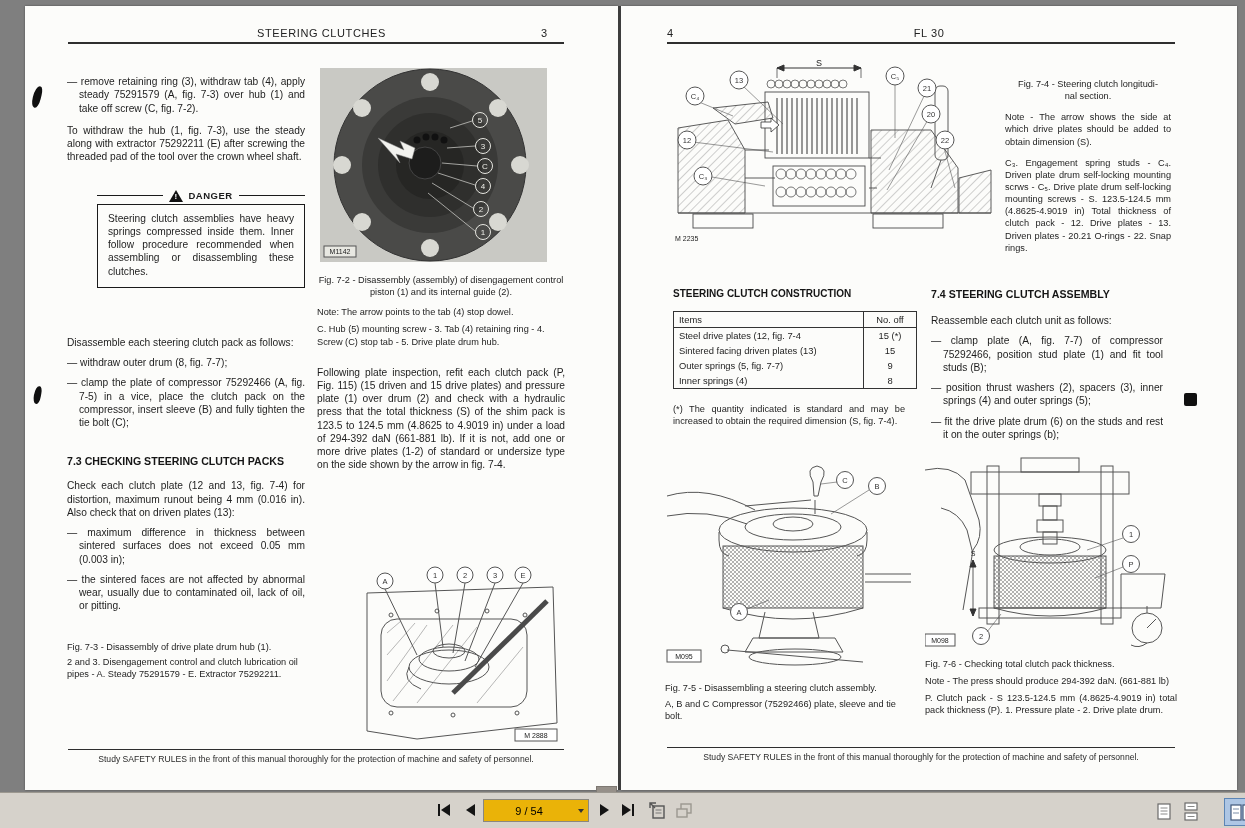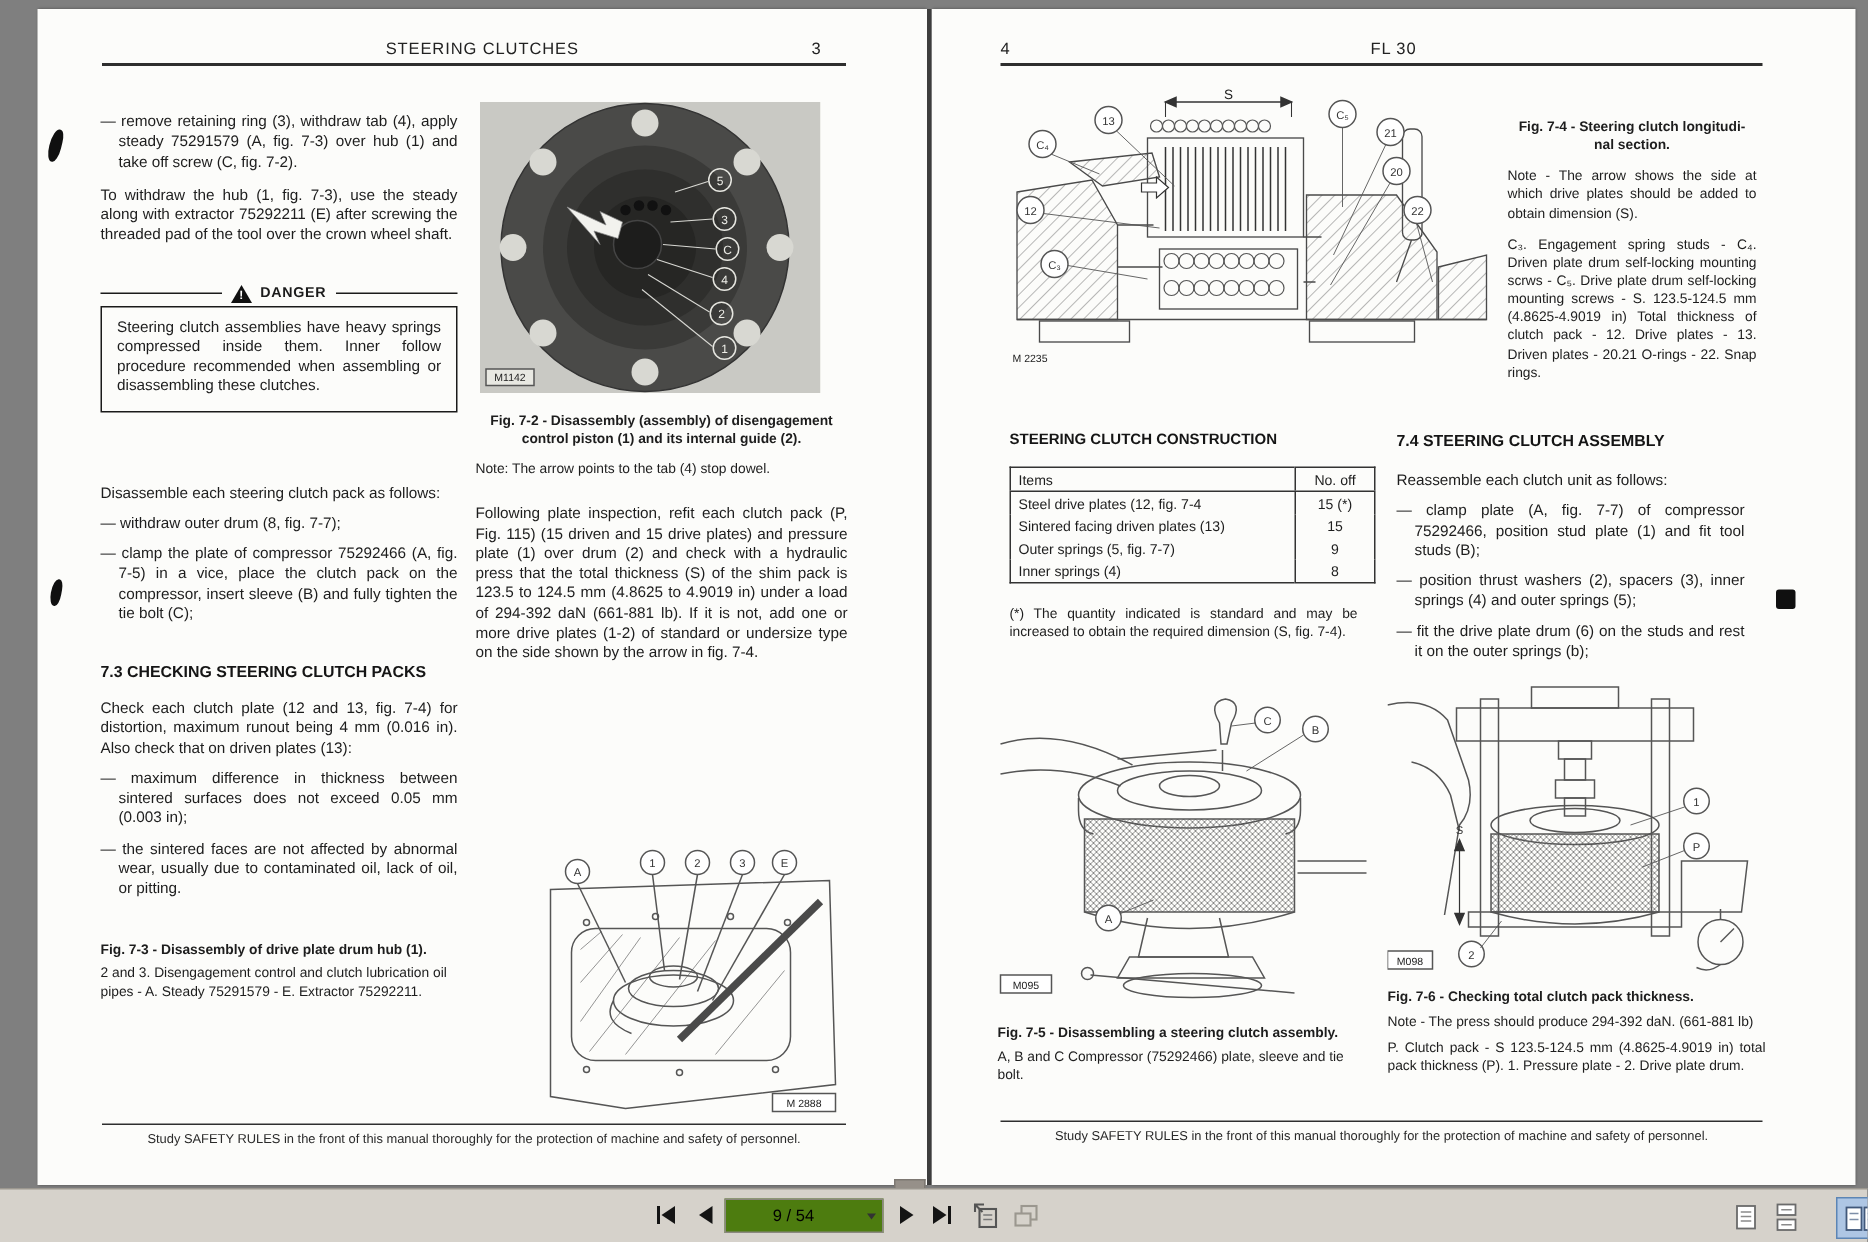"Fig. 7-4 - Steering clutch" .caption-bold { font-weight: bold -> normal }
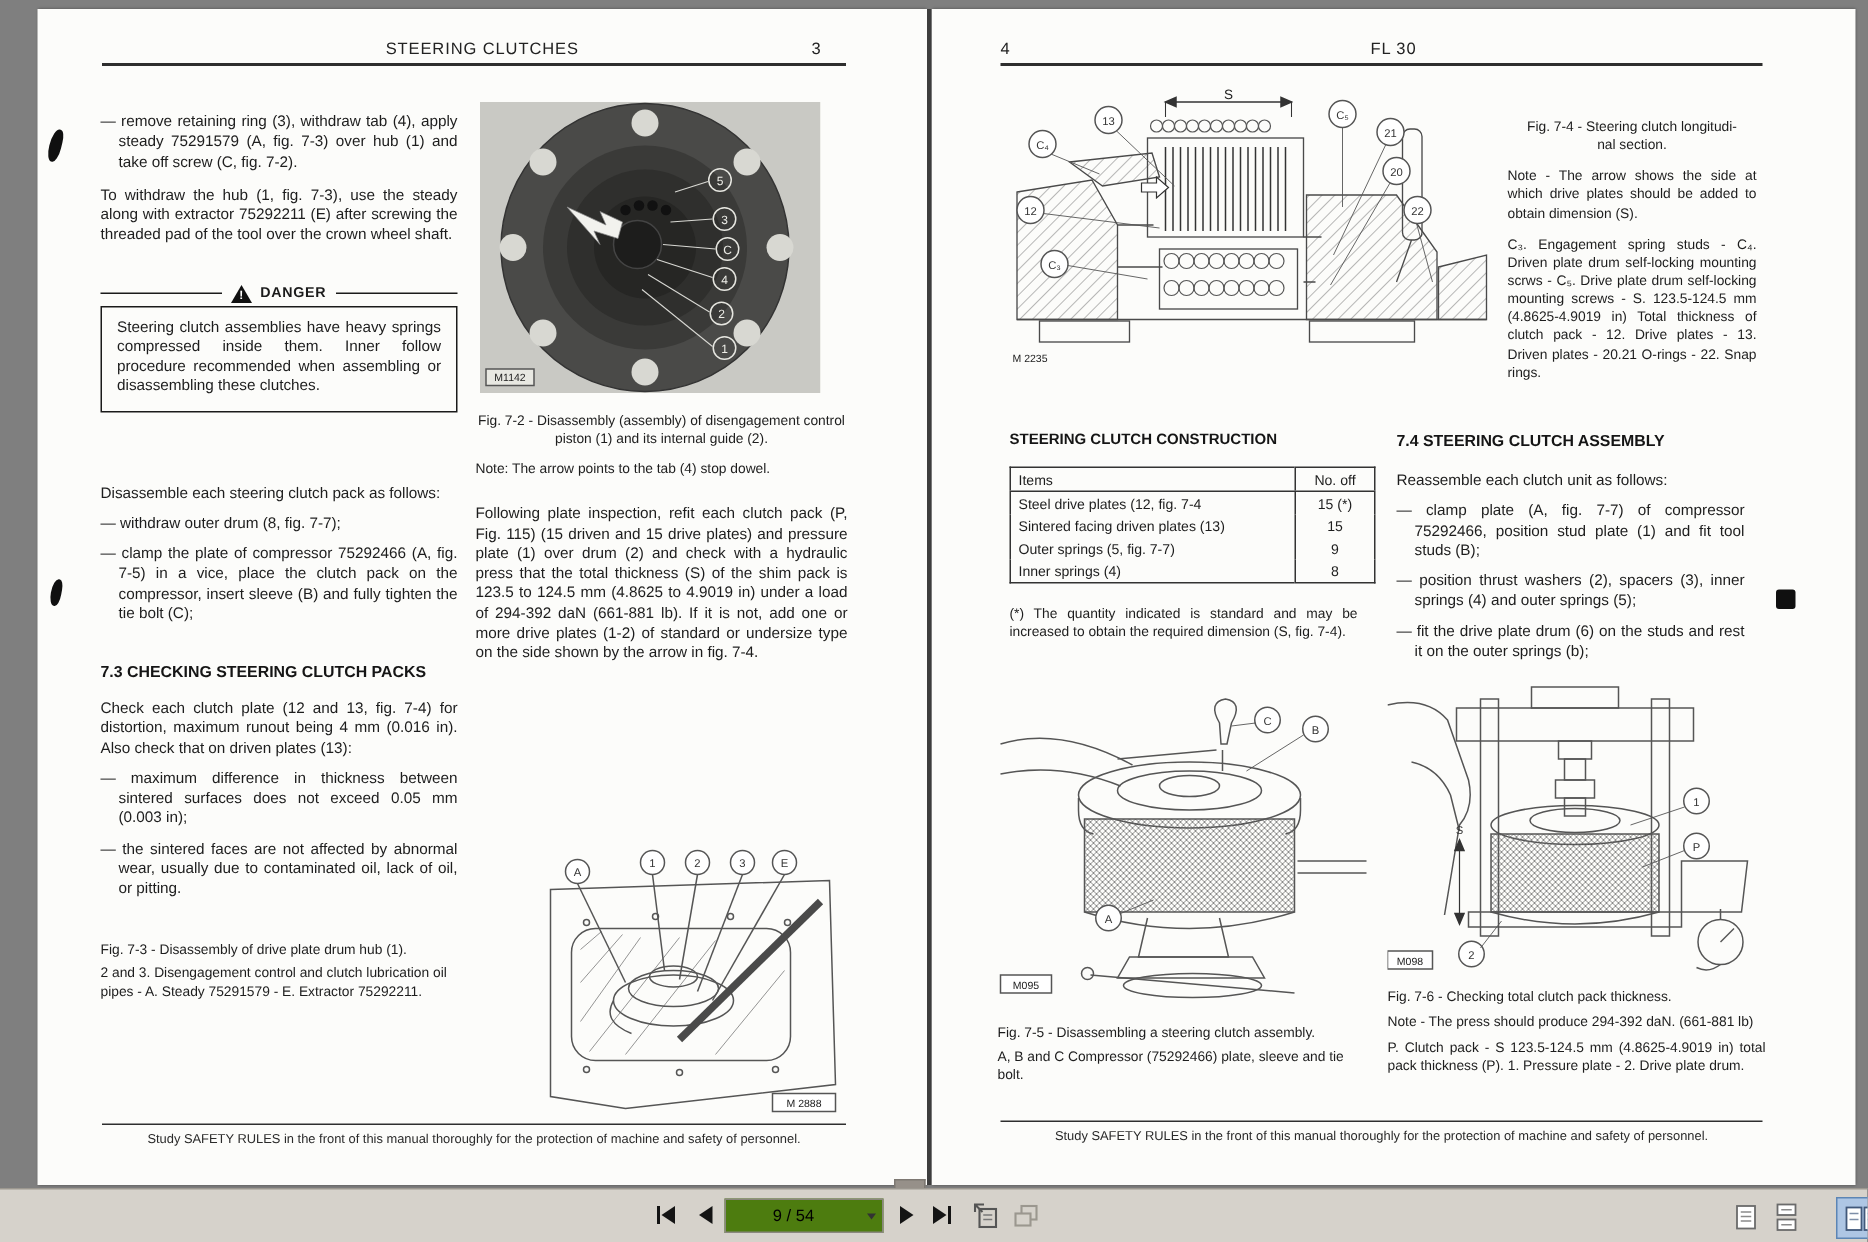"DANGER" .danger-wrap { margin-left: none -> 30px }
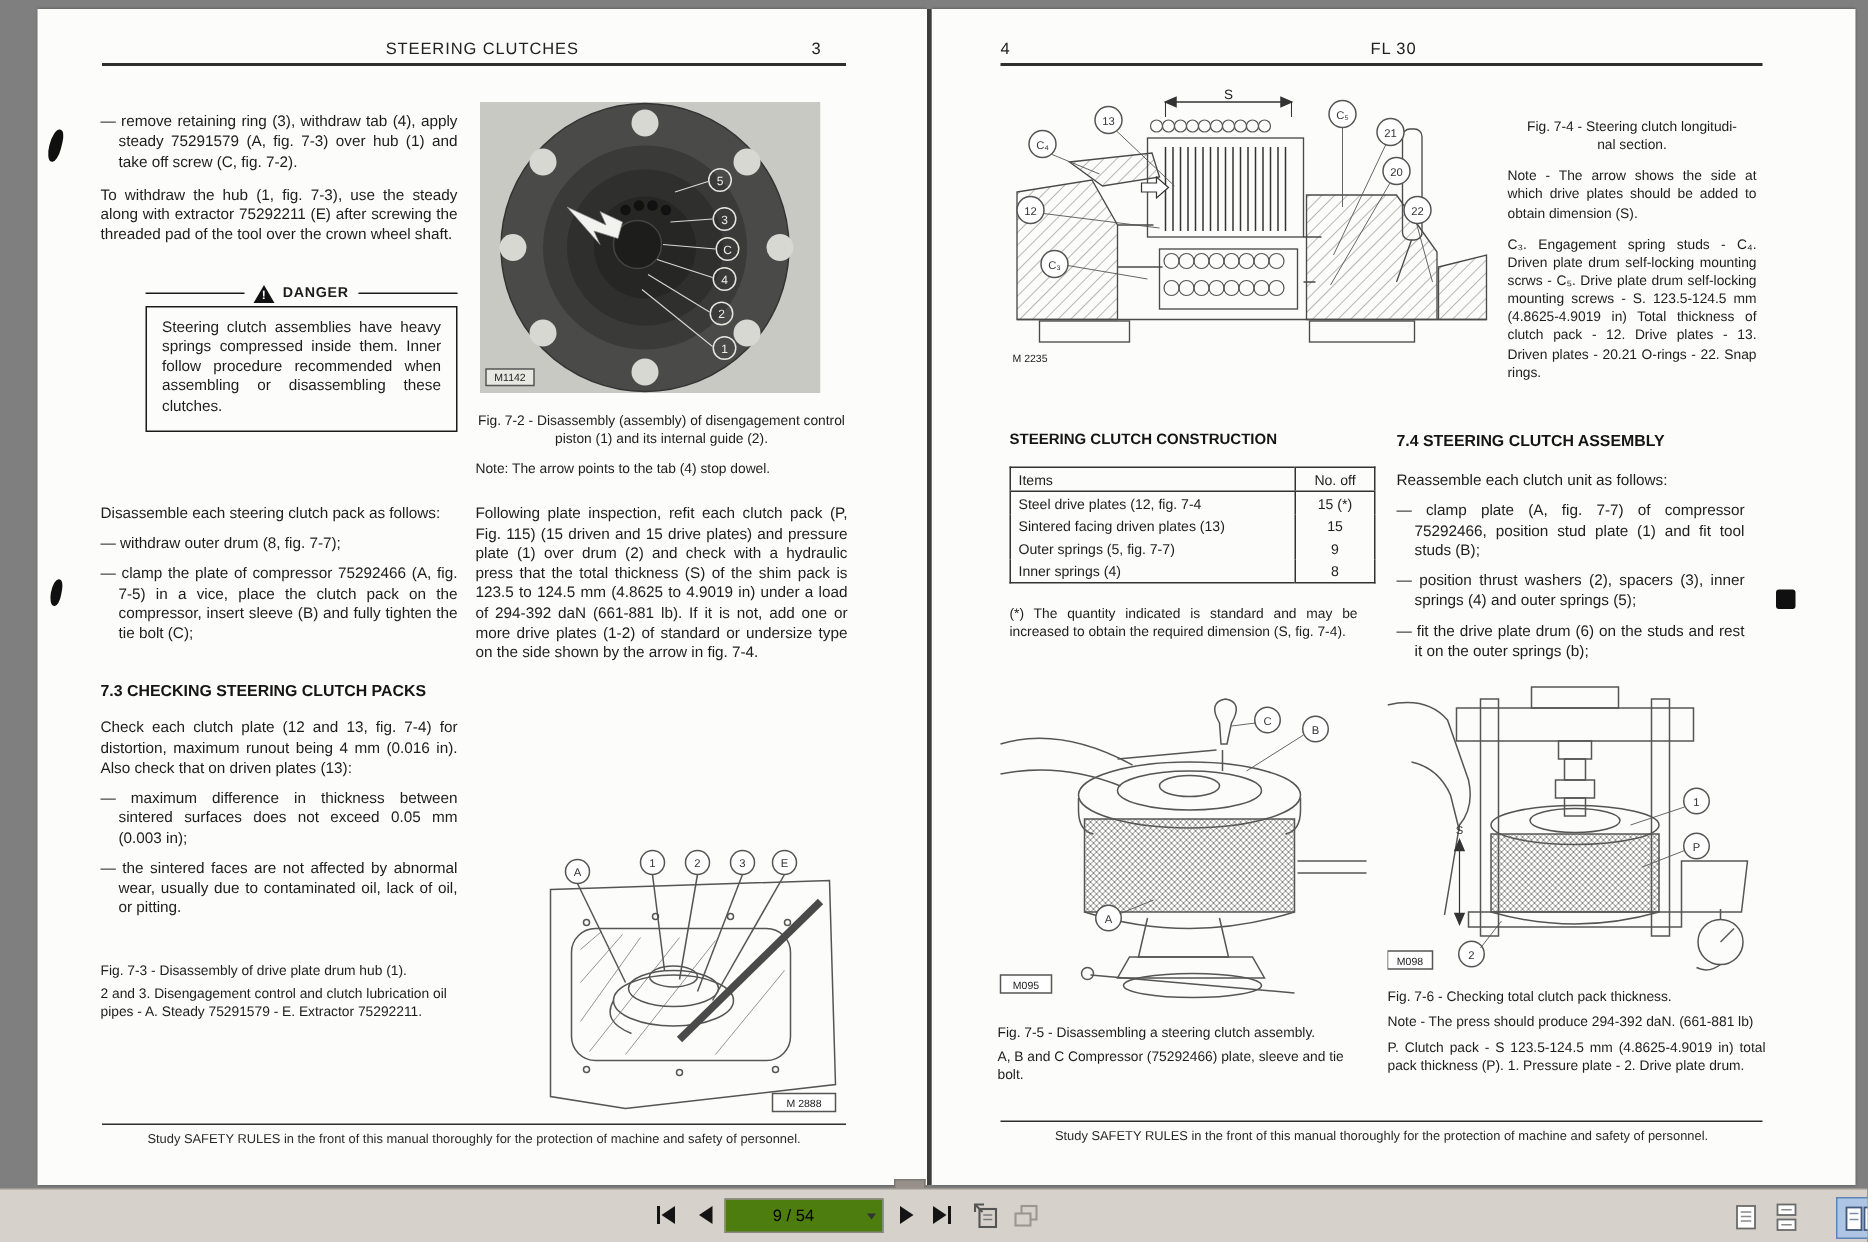"C. Hub (5) mounting screw" div.caption { html: none -> <div>C. Hub (5) mounting screw - 3. Tab (4) retaining ring - 4. Screw (C) stop tab - 5. Drive plate drum hub.</div> }
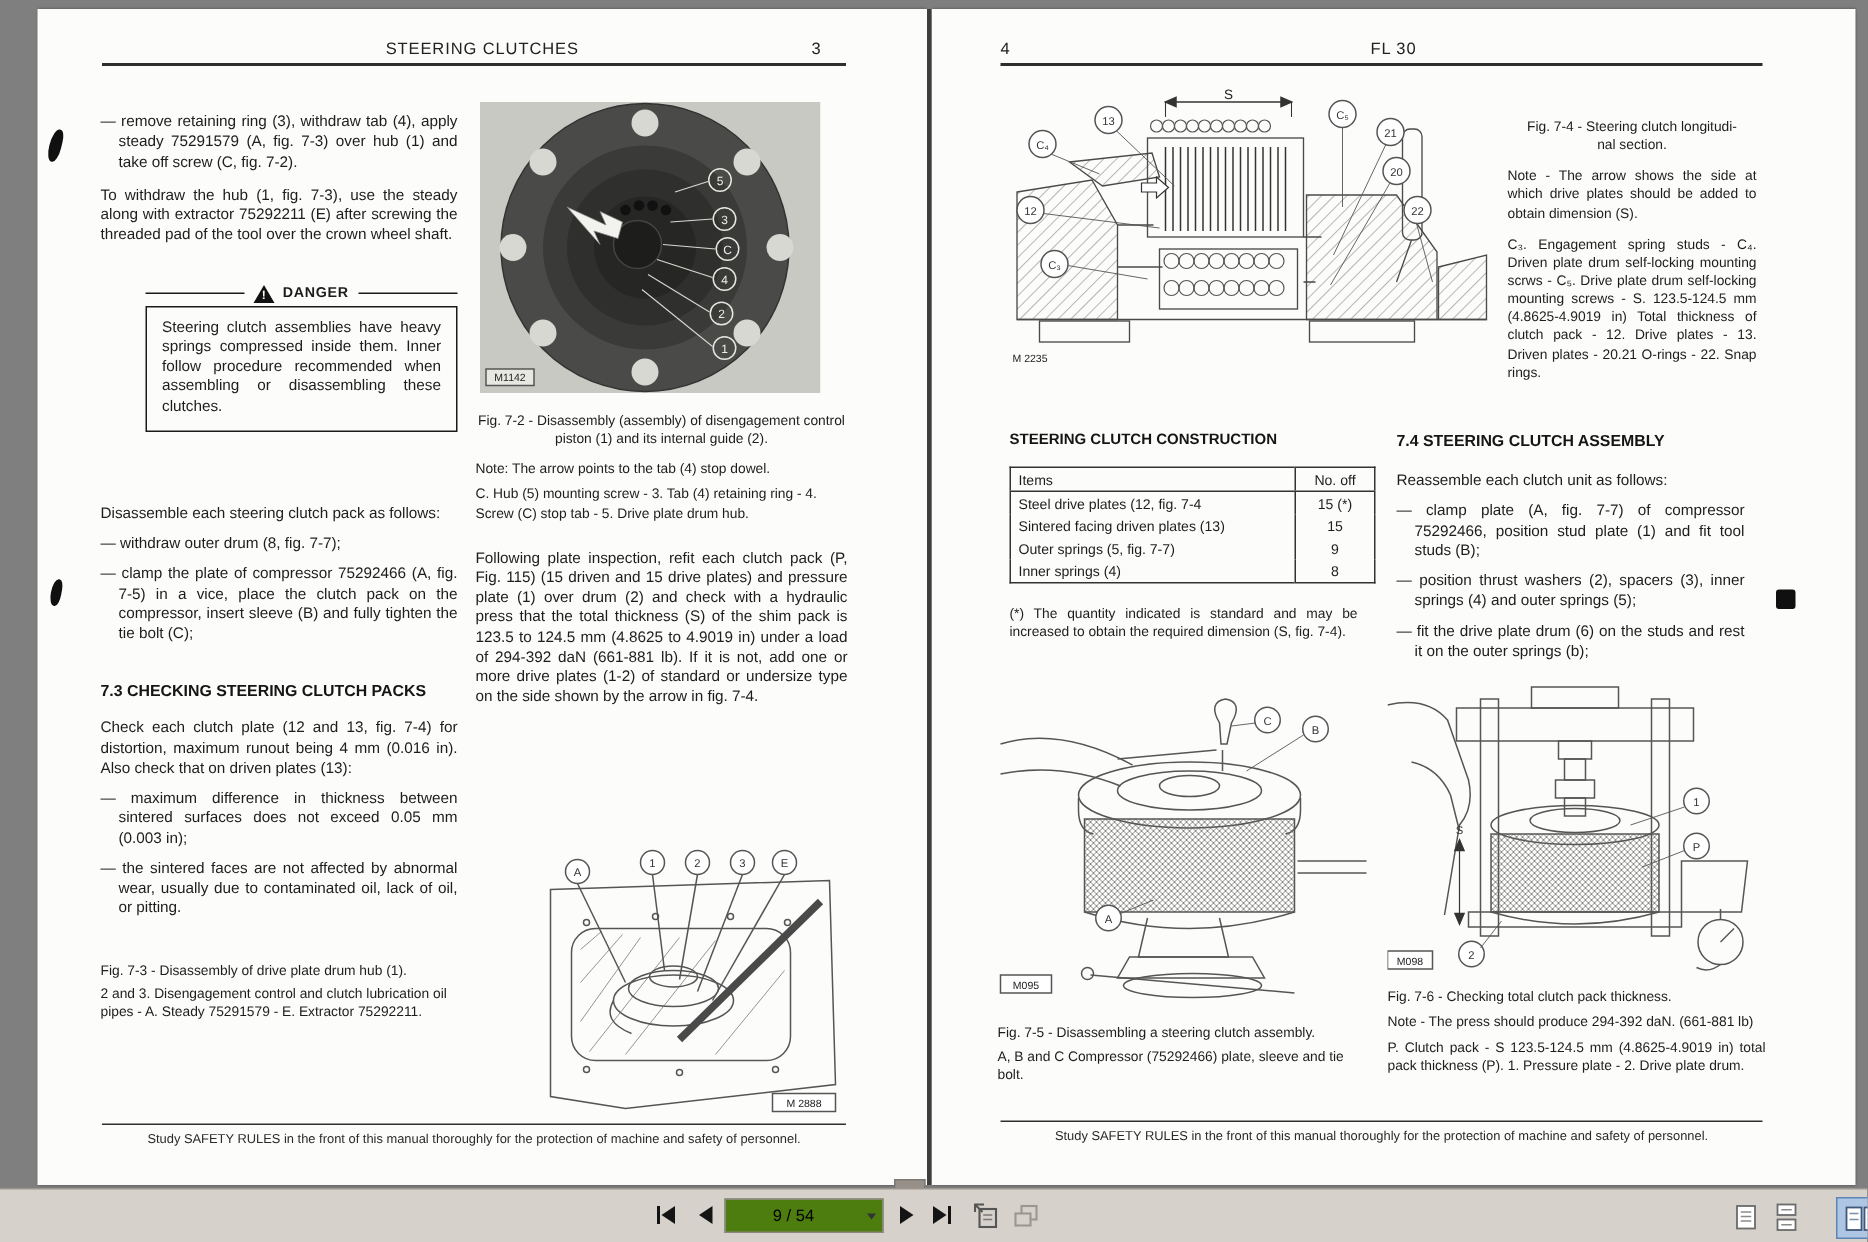"9 / 54" #page-combo { background: #4d7c0f -> #eab308 }
